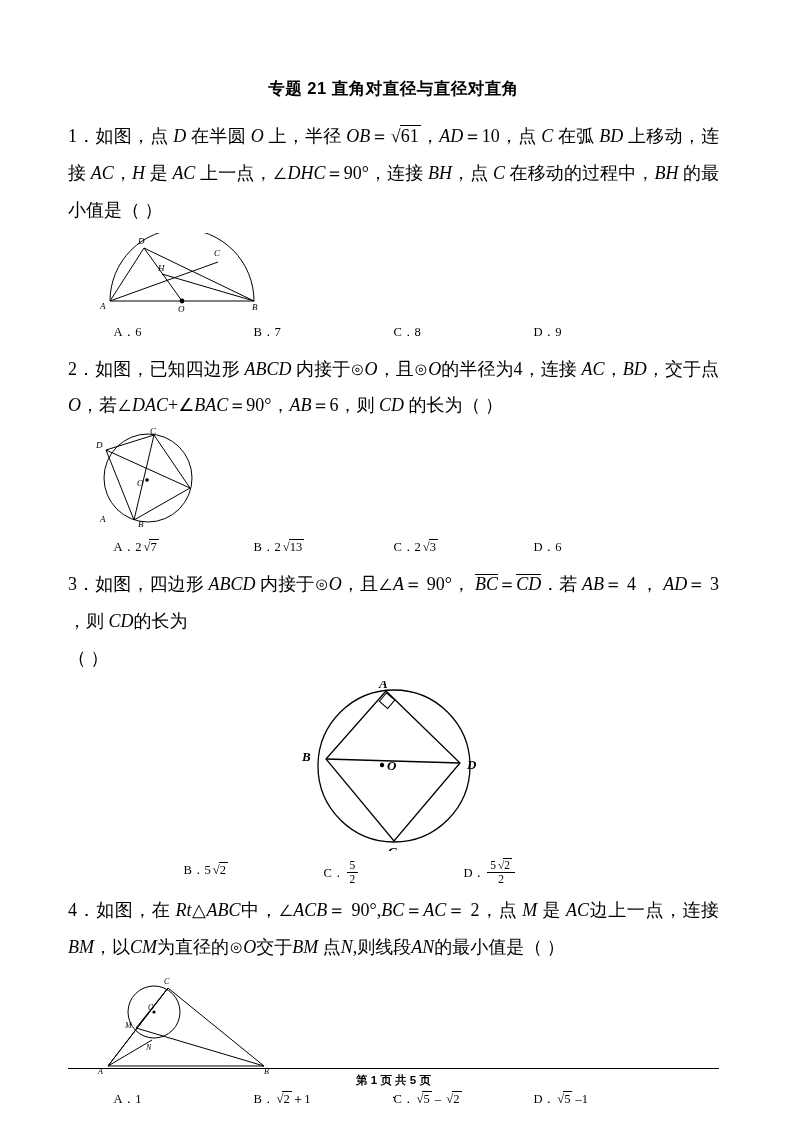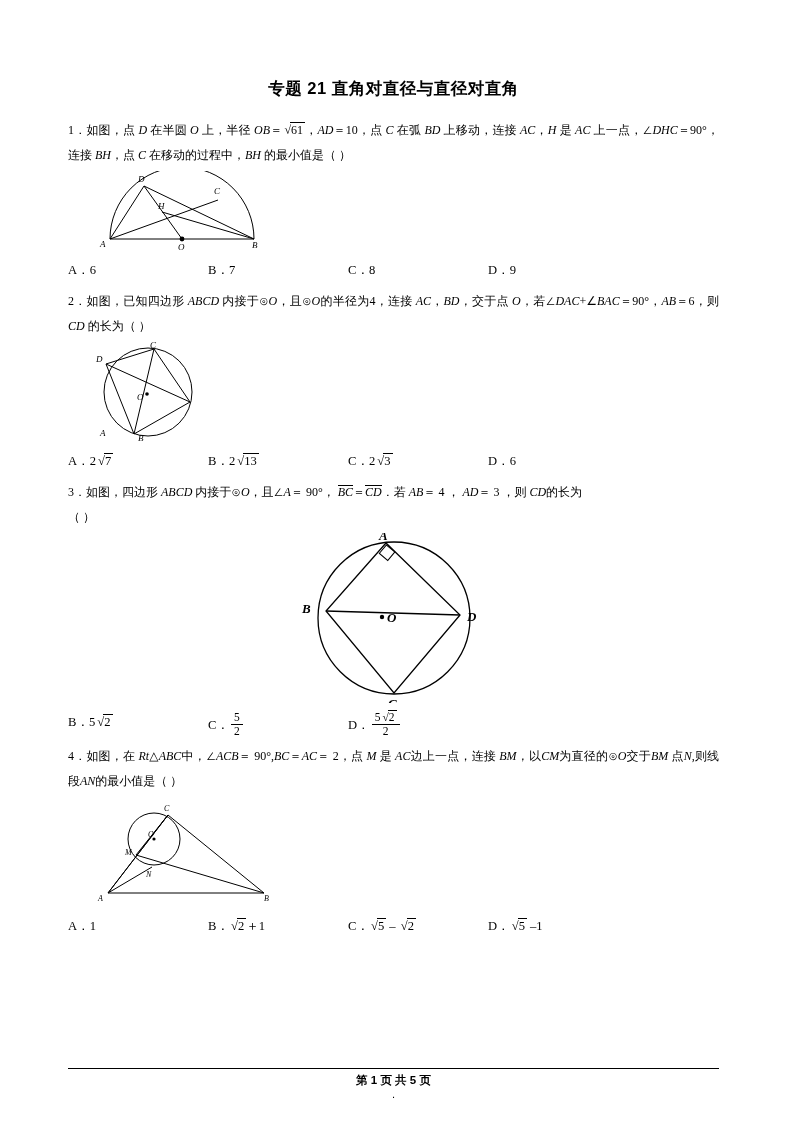"1．如图，点 D 在半圆 O 上，半径" .q-text { font-size: 12px -> 18px }
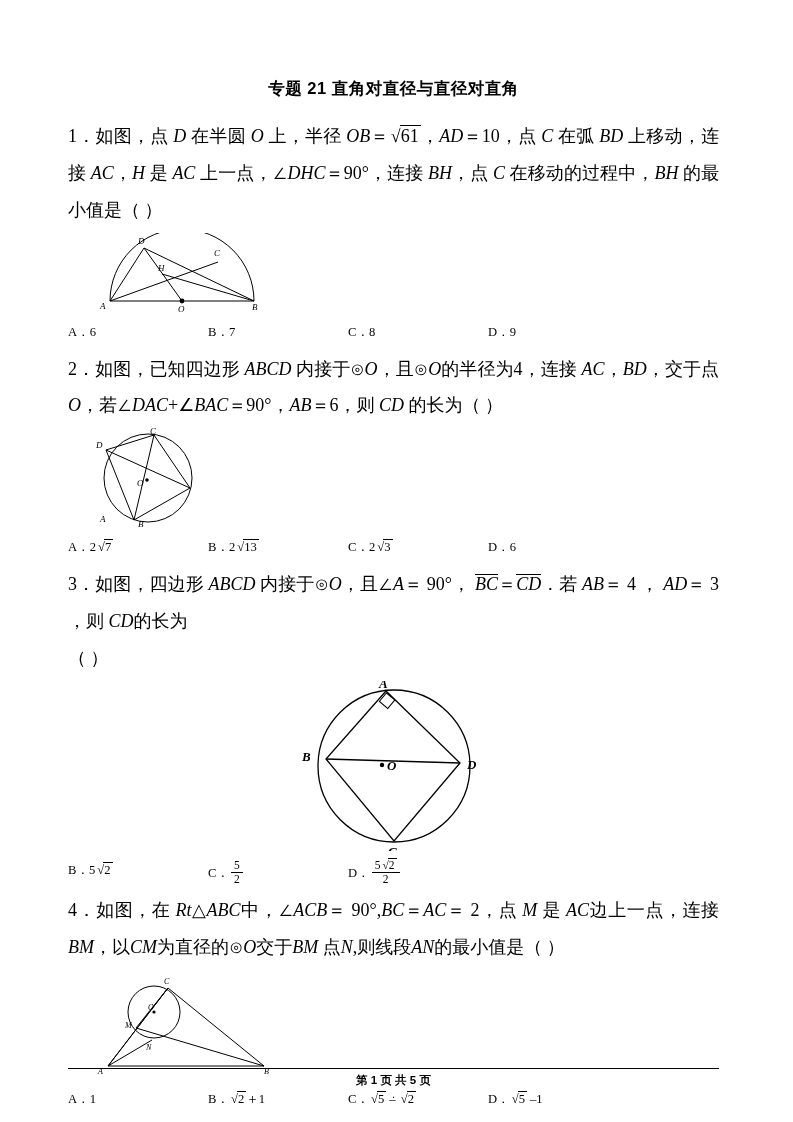"A．6" .choices { justify-content: none -> center }
